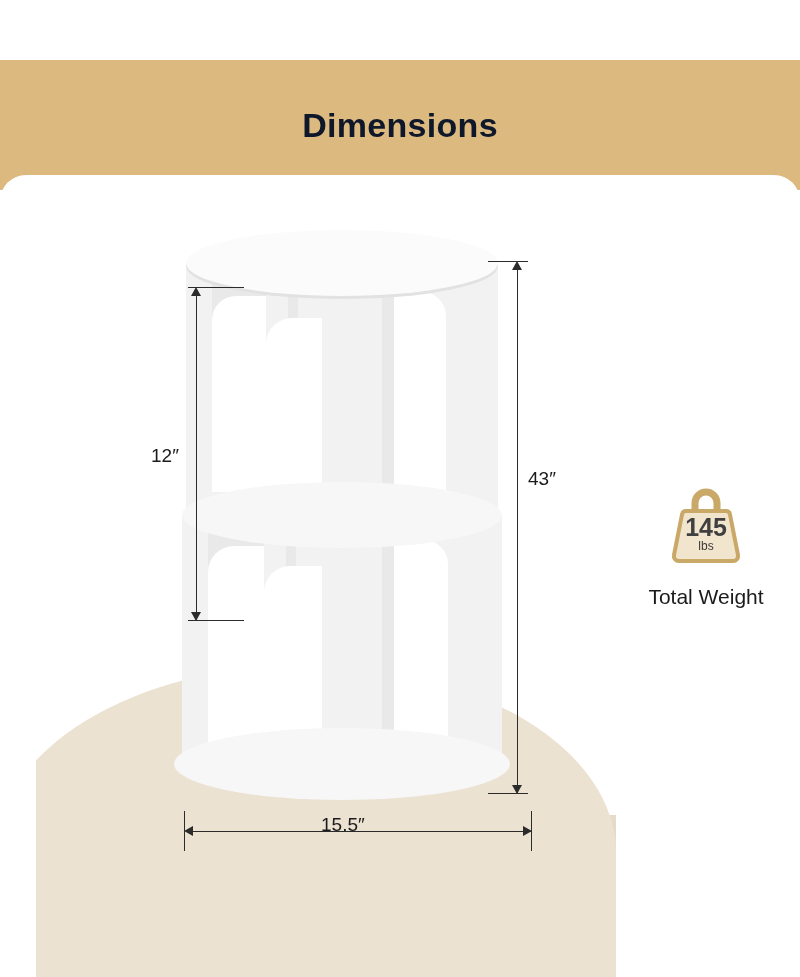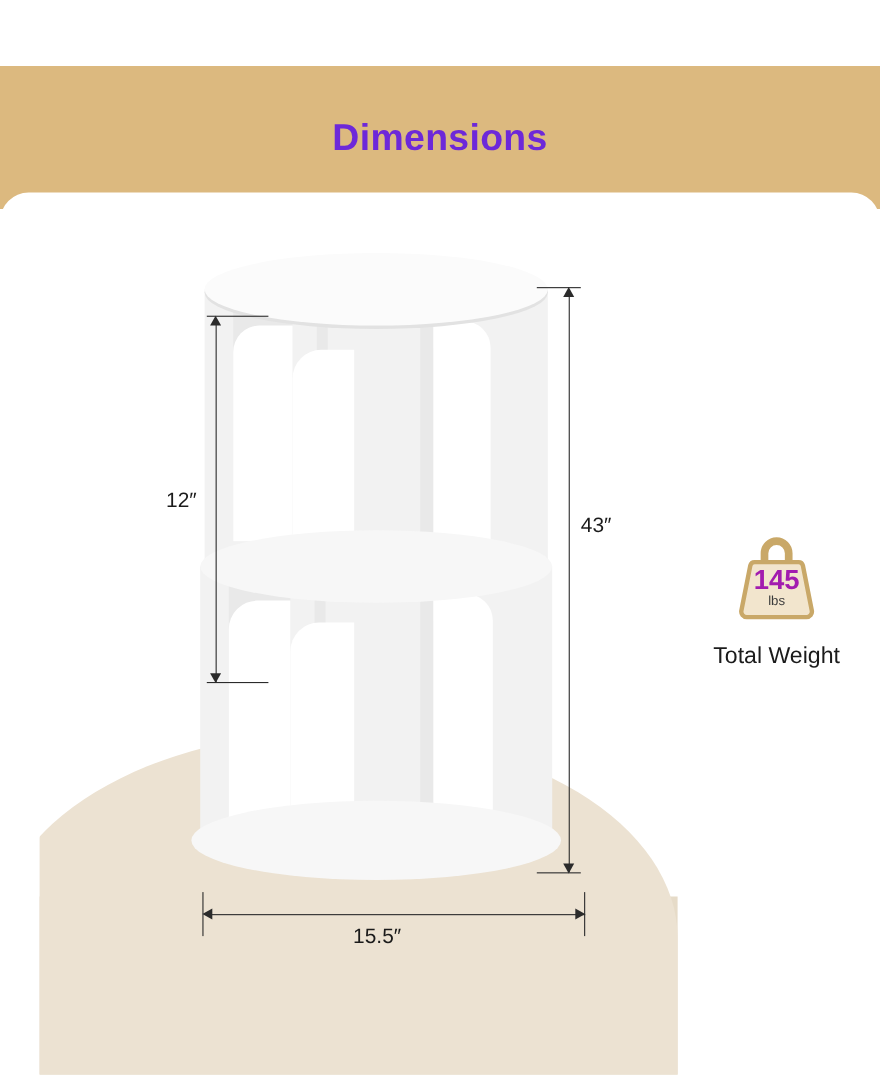"Dimensions" .header-title { color: #6d28d9 -> #0f172a }
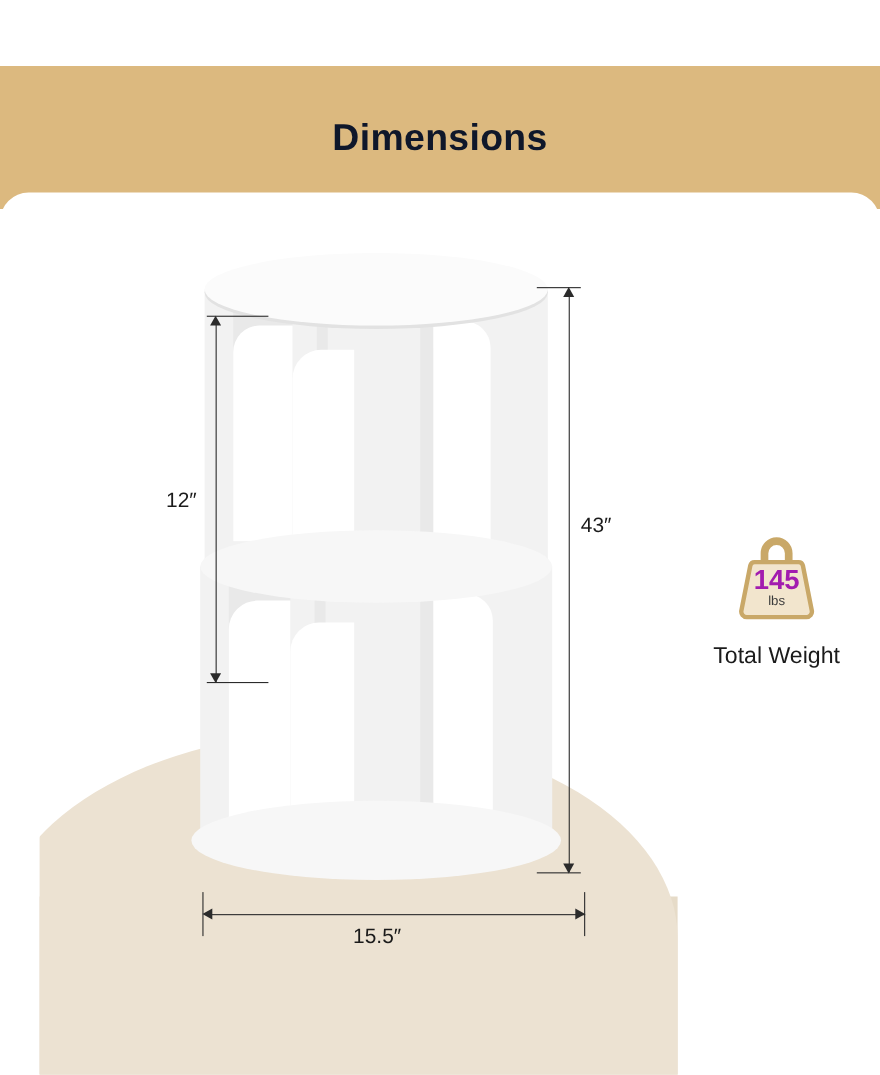"145" .weight-number { color: #a21caf -> #404040 }
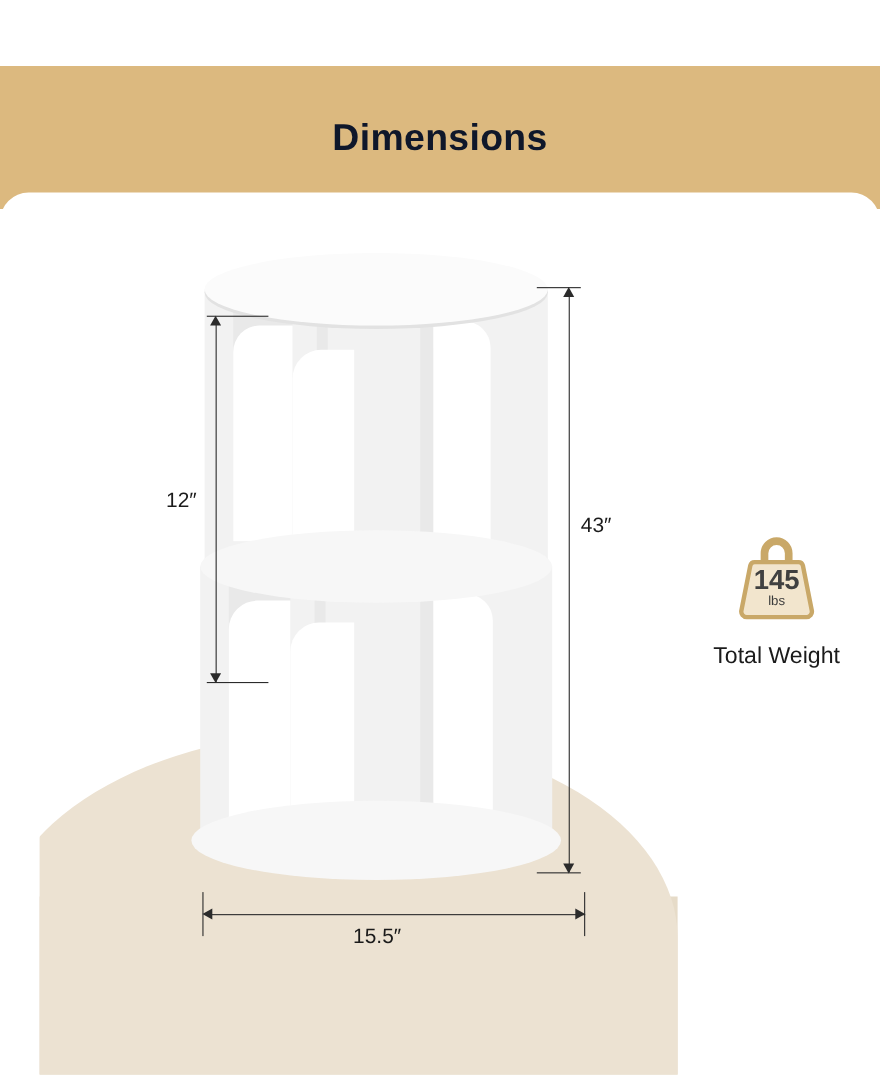"15.5″" div.dim-label { top: 666px -> 639px }
